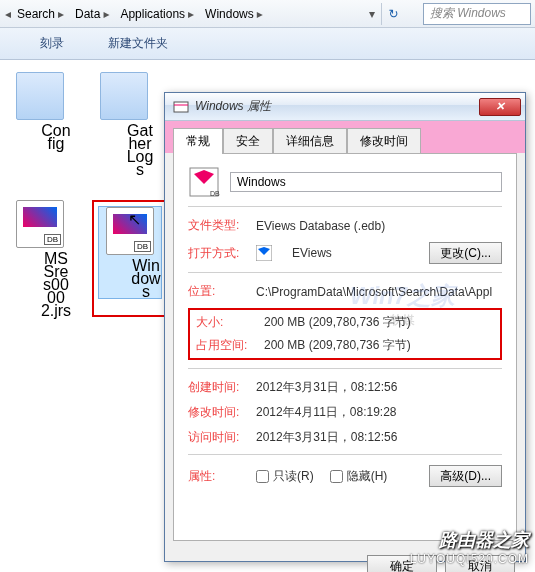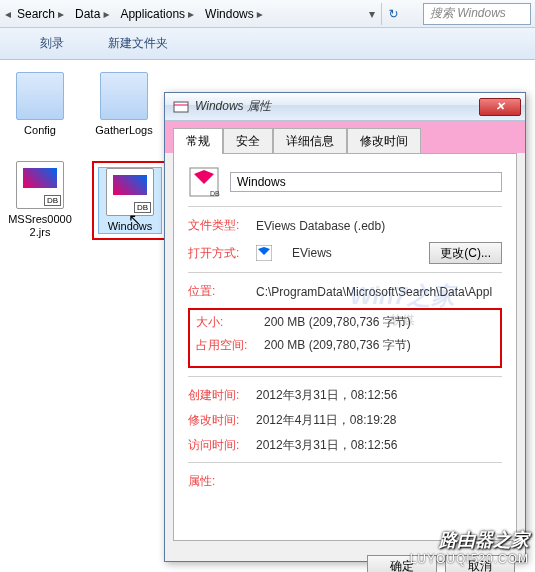"Config" .file-label { font-size: 11px -> 16px; margin-left: none -> 32px }
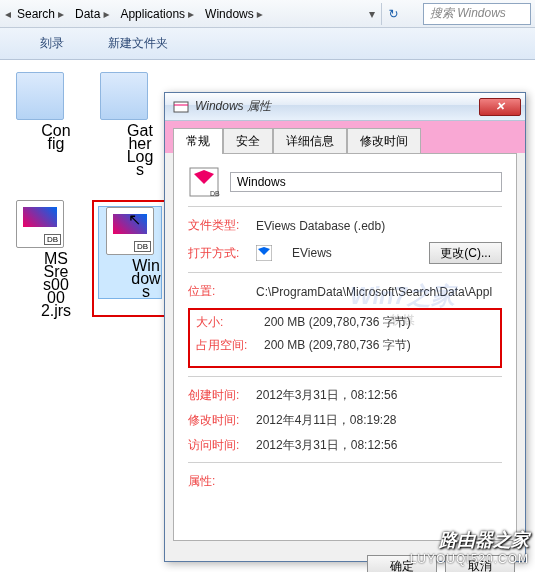"占用空间:" div.row { margin-bottom: 8px -> 0 }
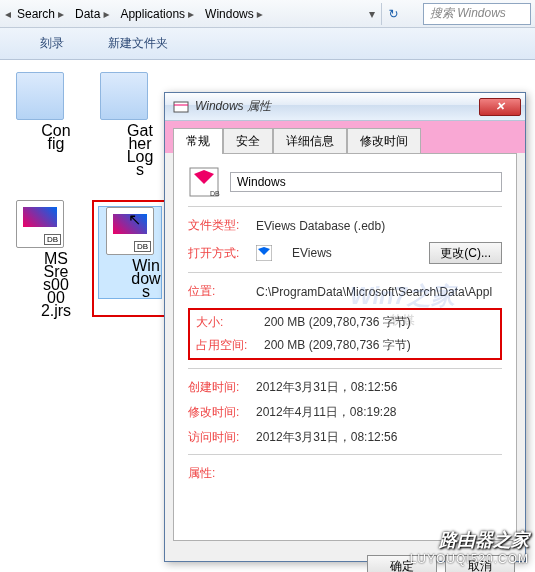"只读(R)" div.row-value { html: none -> <div> <label> <input> <span>只读(R)</span> </label> <label> <input> <span>隐藏(H)</span> </label> <span></span> <button>高级(D)...</button> </div> }
